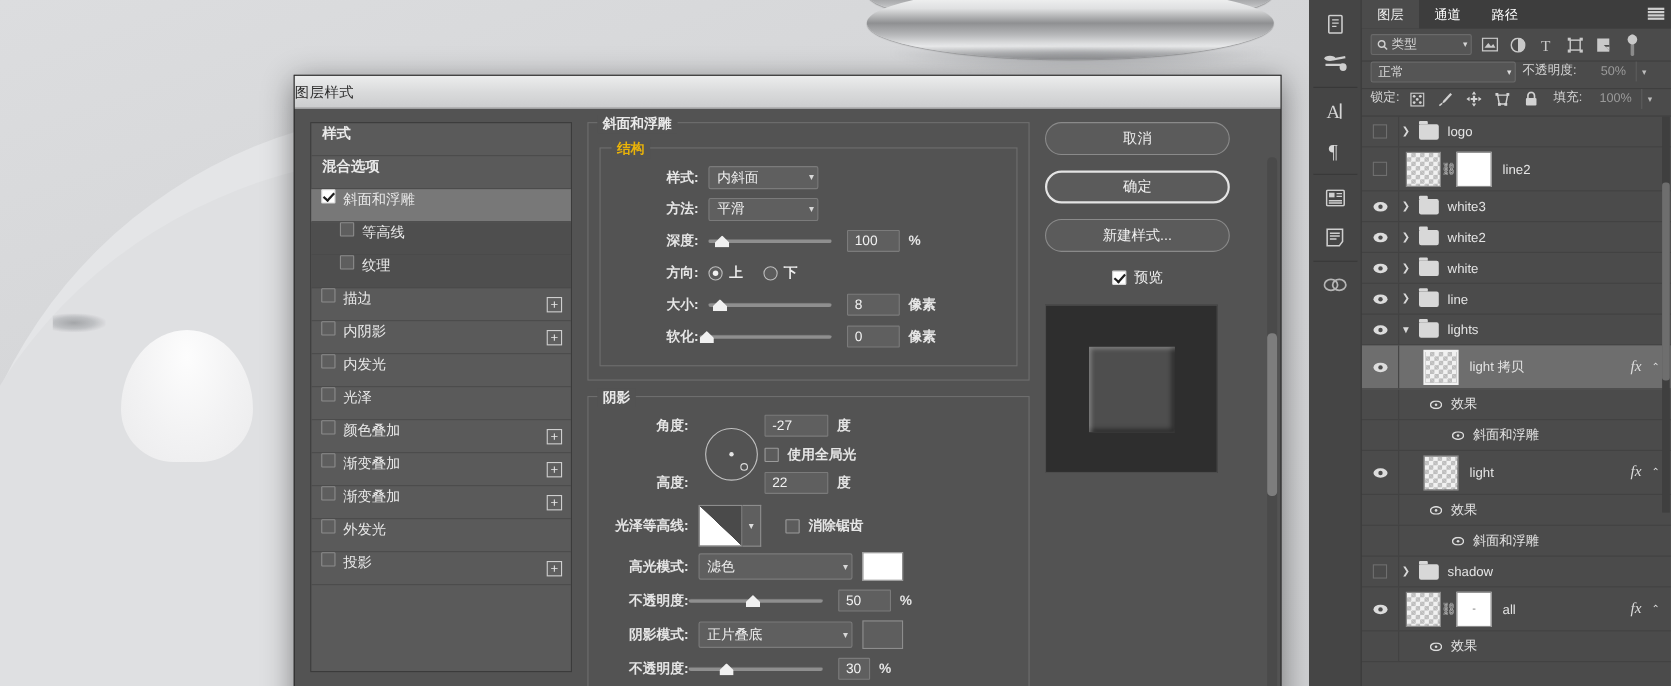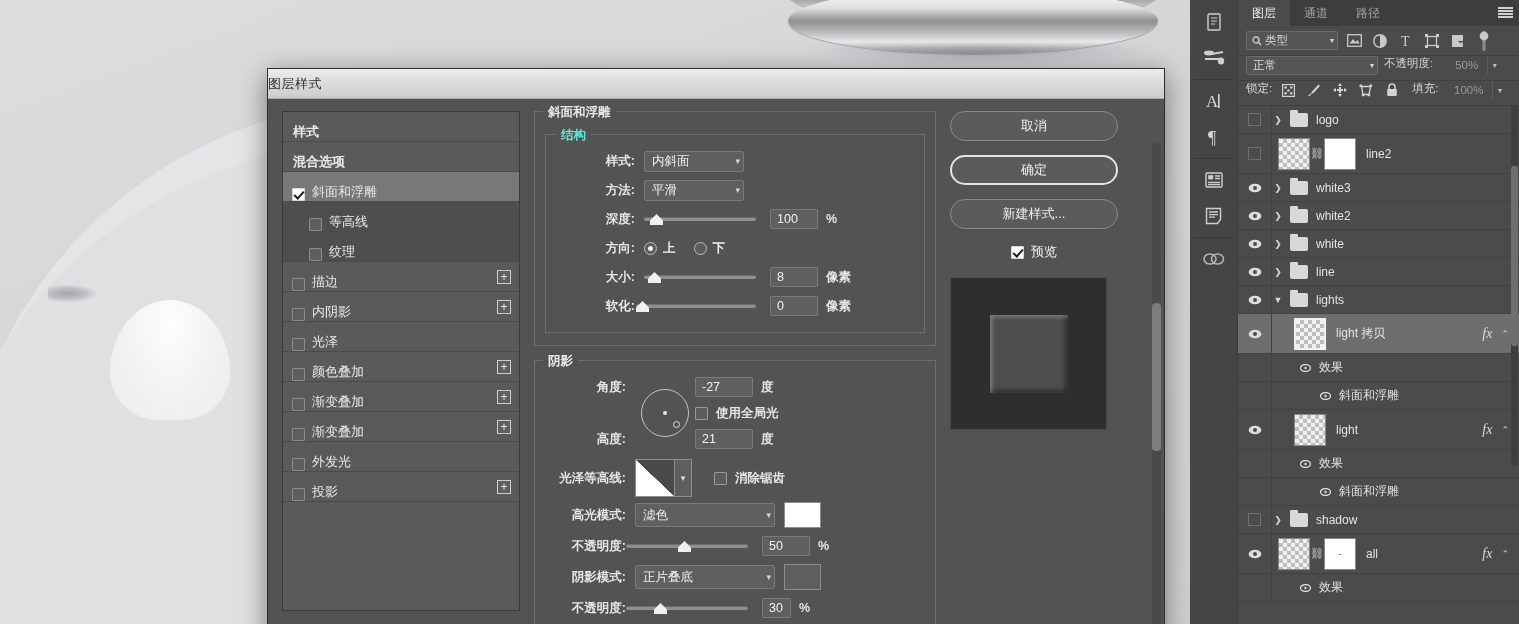"通道" .panel-tab { color: #a3a3a3 -> #ffffff }
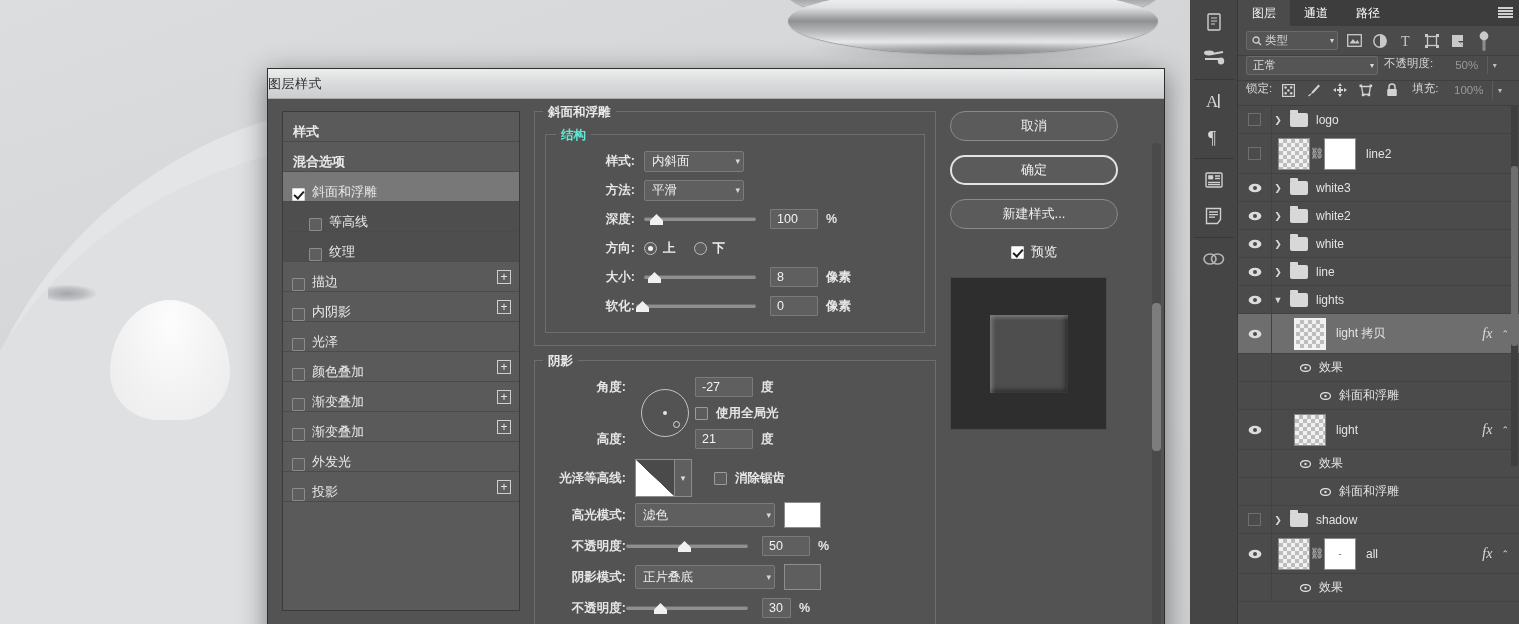"样式" .style-row { align-items: flex-end -> flex-start }
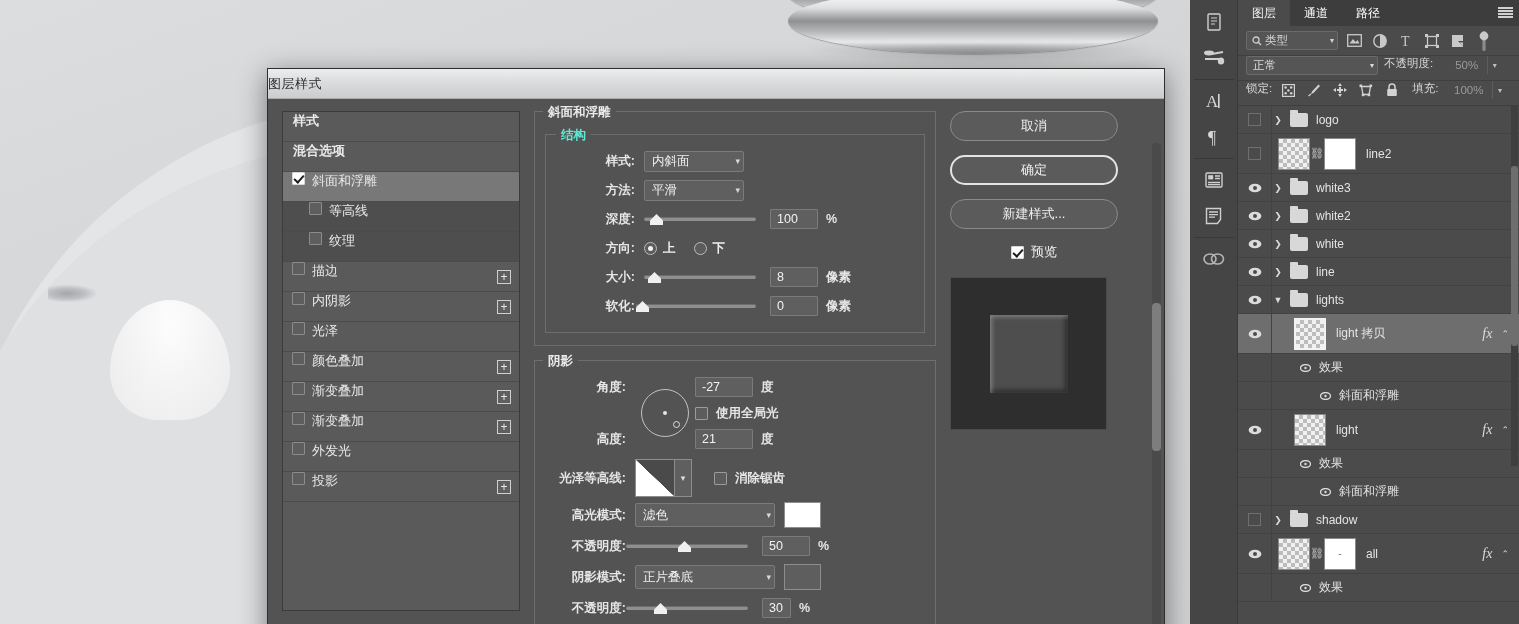"结构" .subgroup > .legend { color: #5eead4 -> #eab308 }
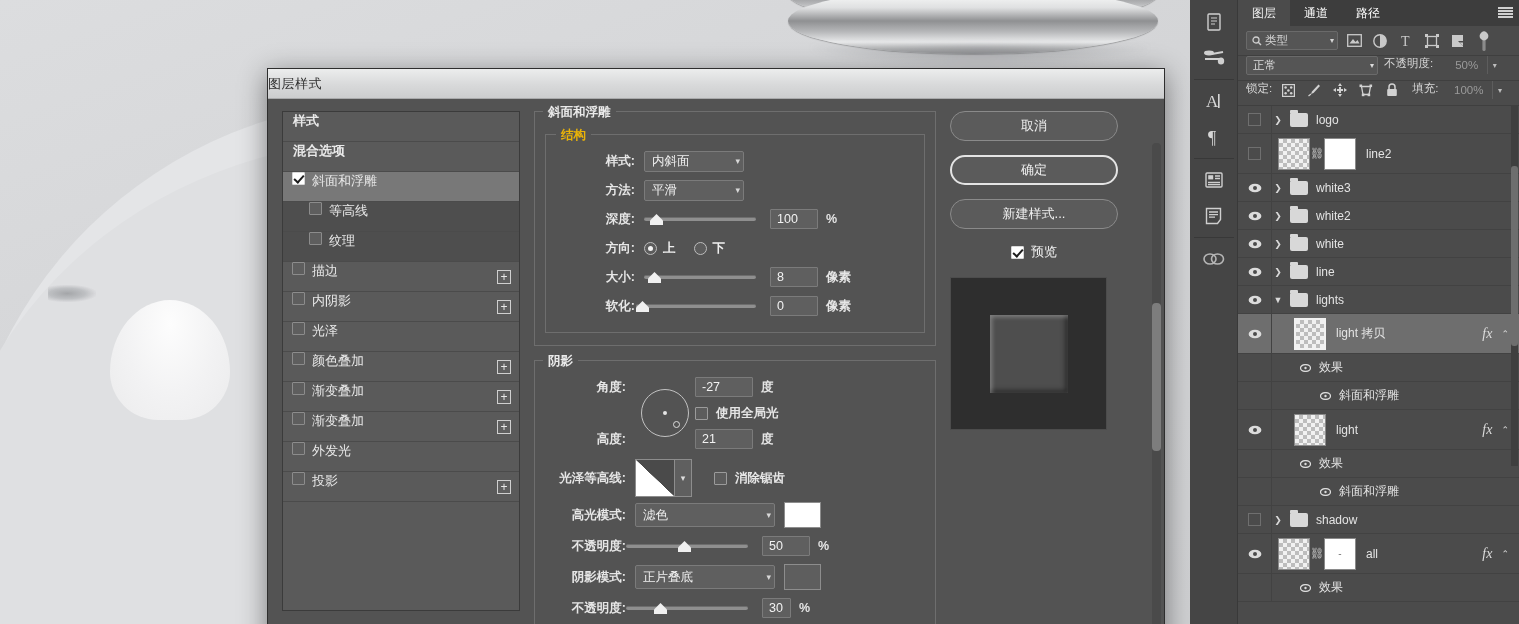"内发光" div.style-row { html: none -> <div> <span></span> <span>内发光</span> </div> }
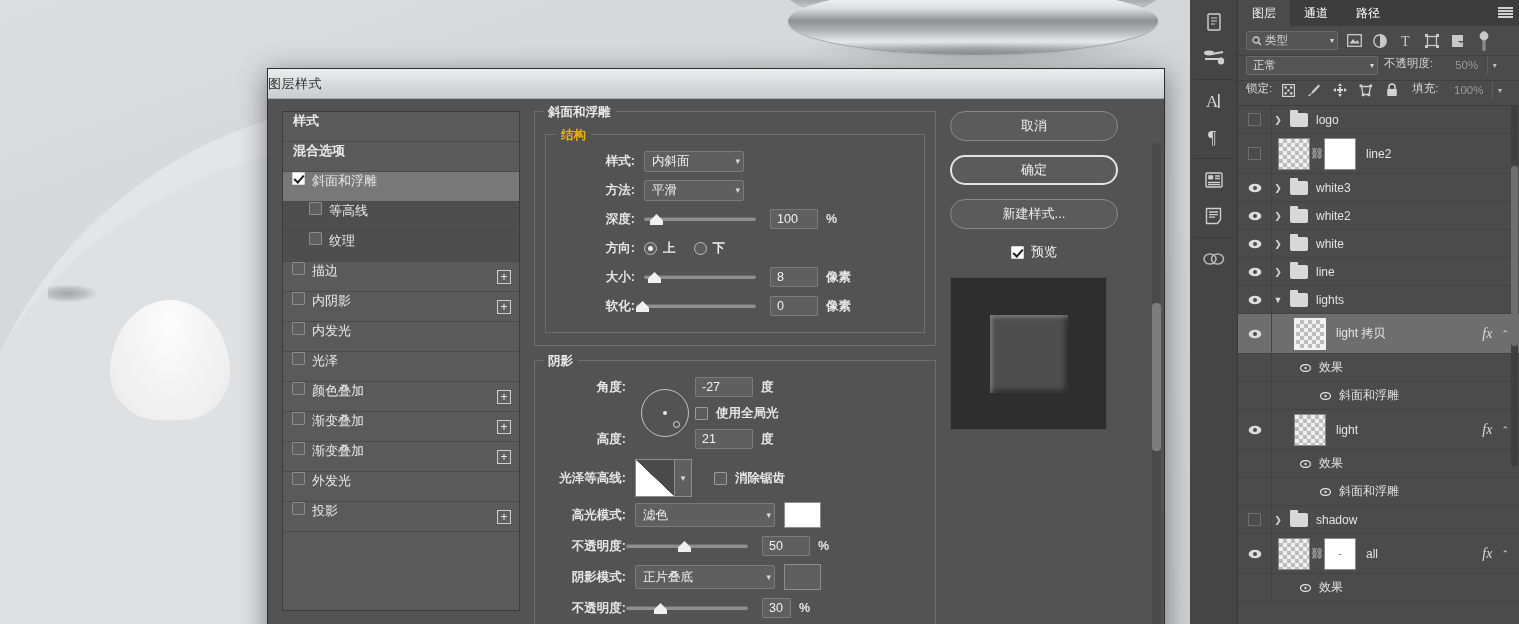"21" span { text: 21 -> 22 }
